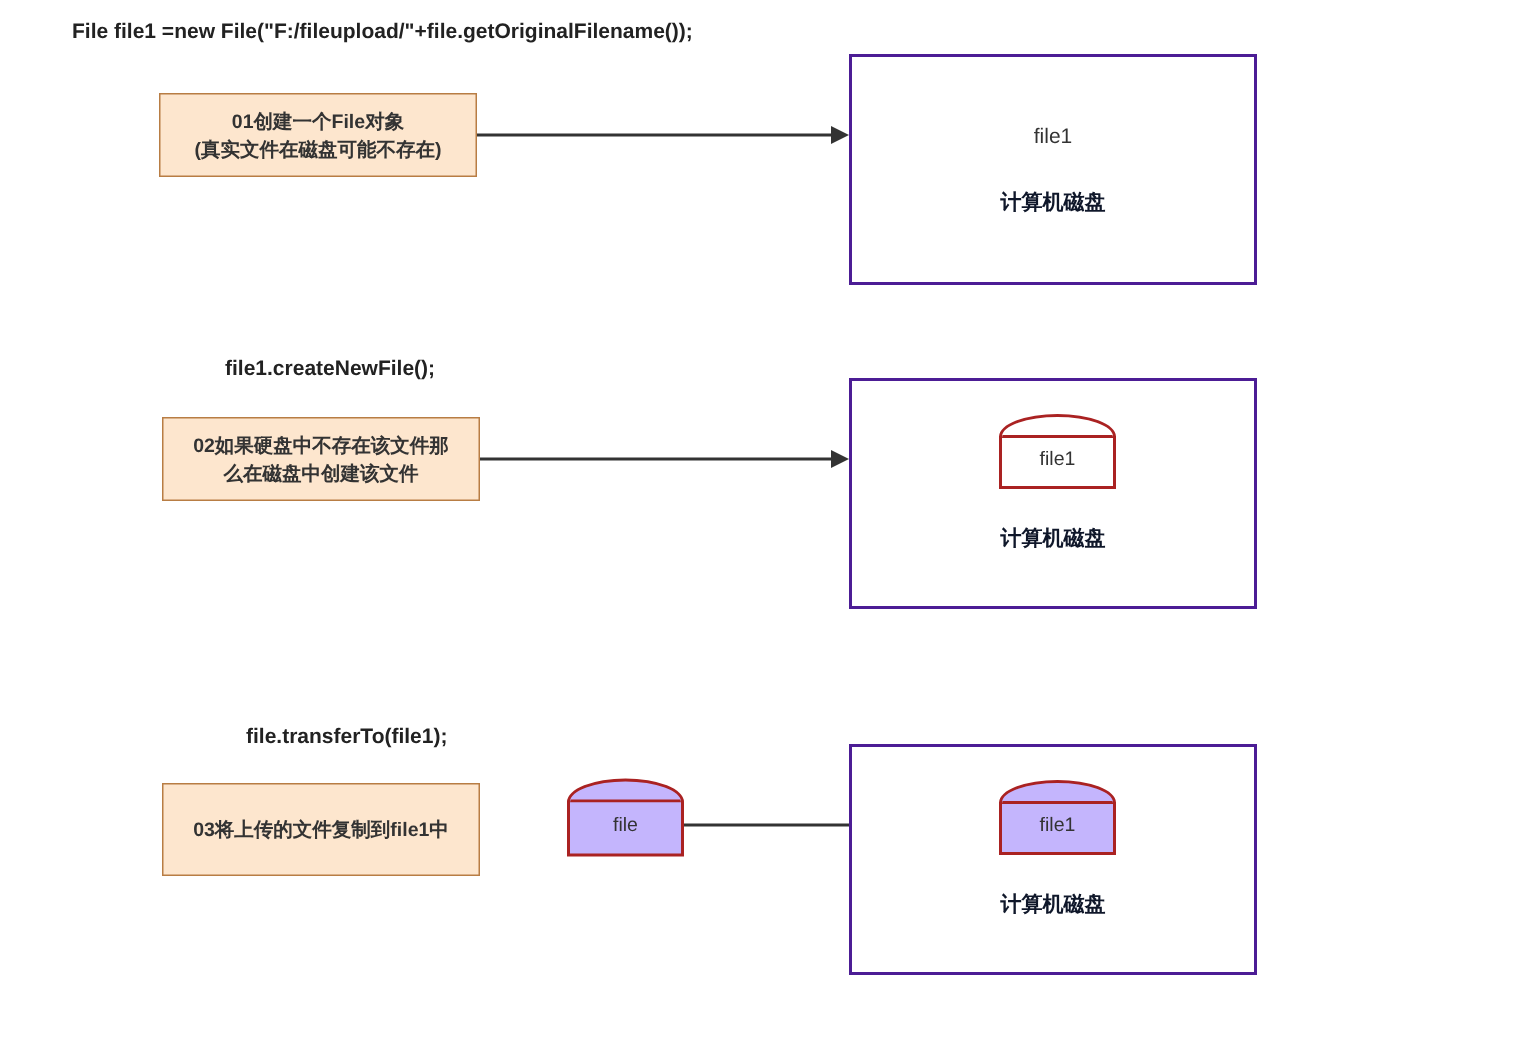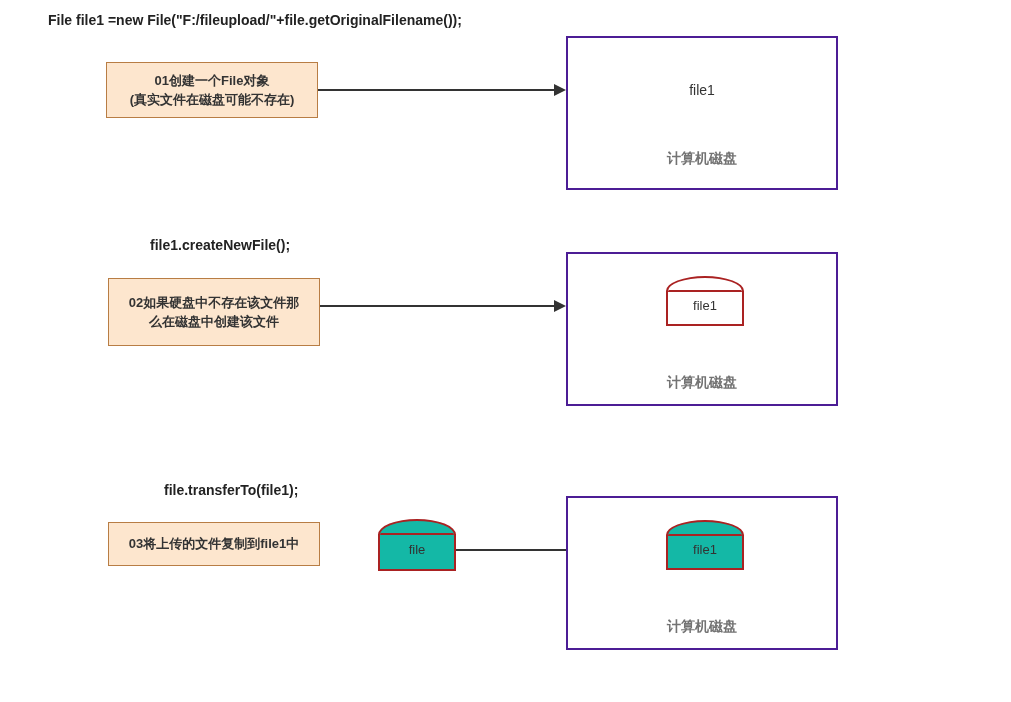"计算机磁盘" .disk-label { color: #737373 -> #0f172a; margin-top: 24px -> none }
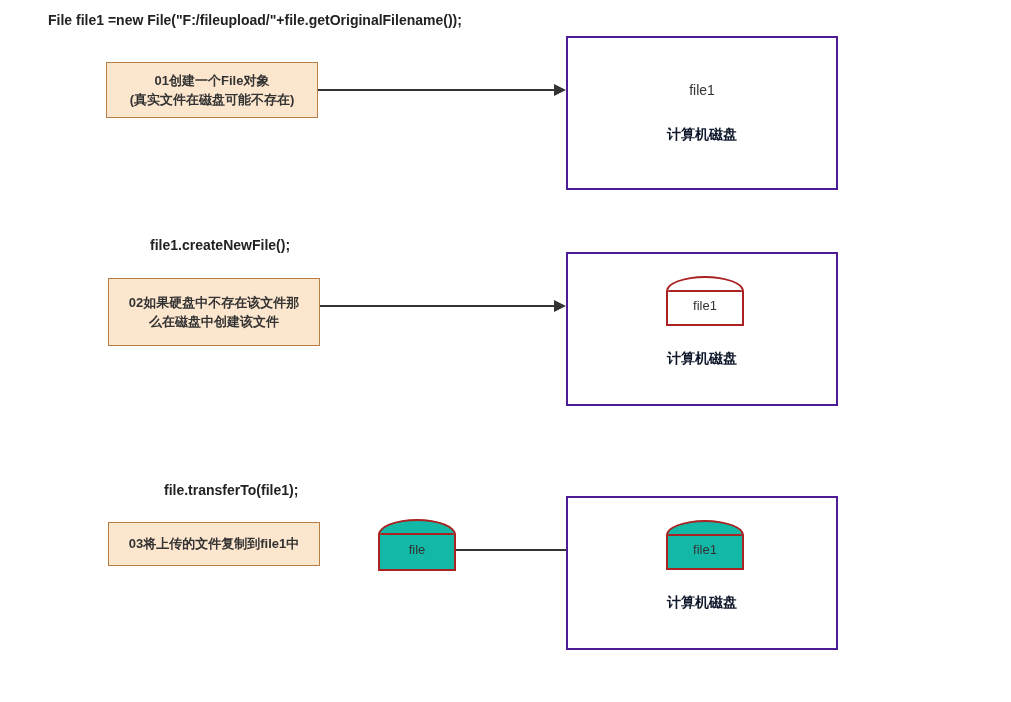"02如果硬盘中不存在该文件那" div.step-box { height: 68px -> 56px }
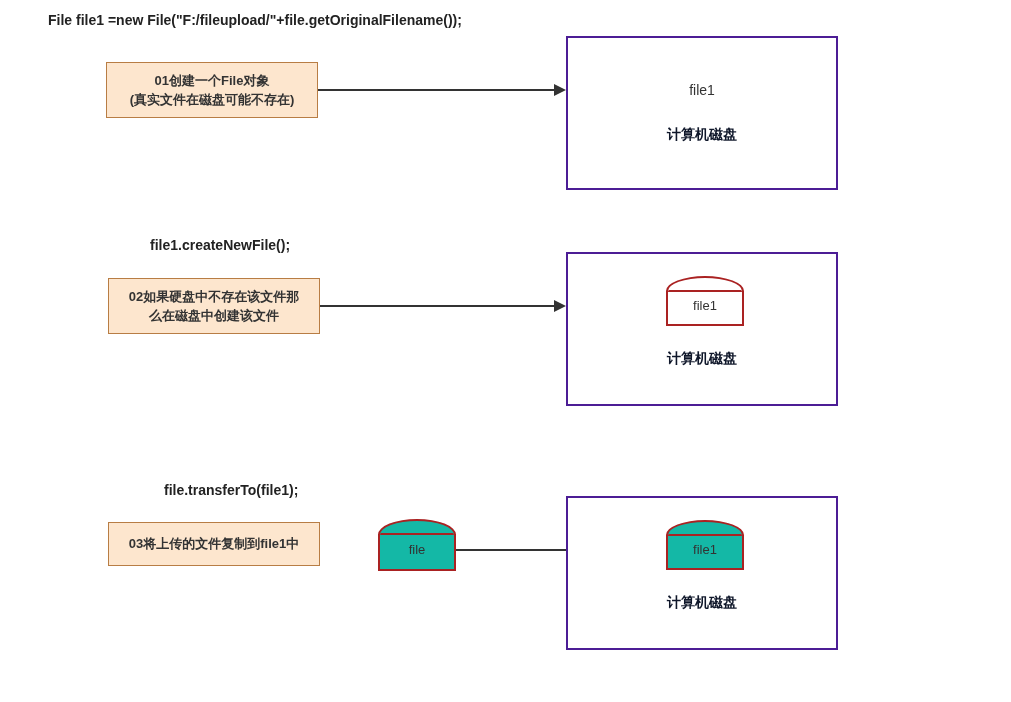"03将上传的文件复制到file1中" div.step-box { height: 44px -> 62px }
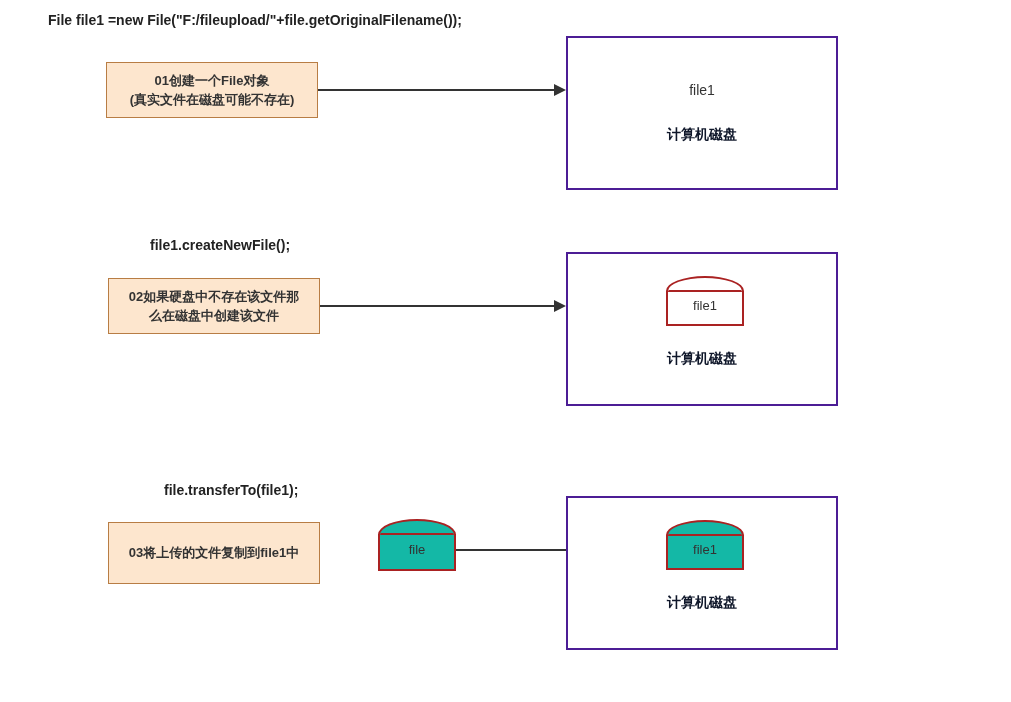"file" .file-shape.red { background: #14b8a6 -> #c4b5fd }
